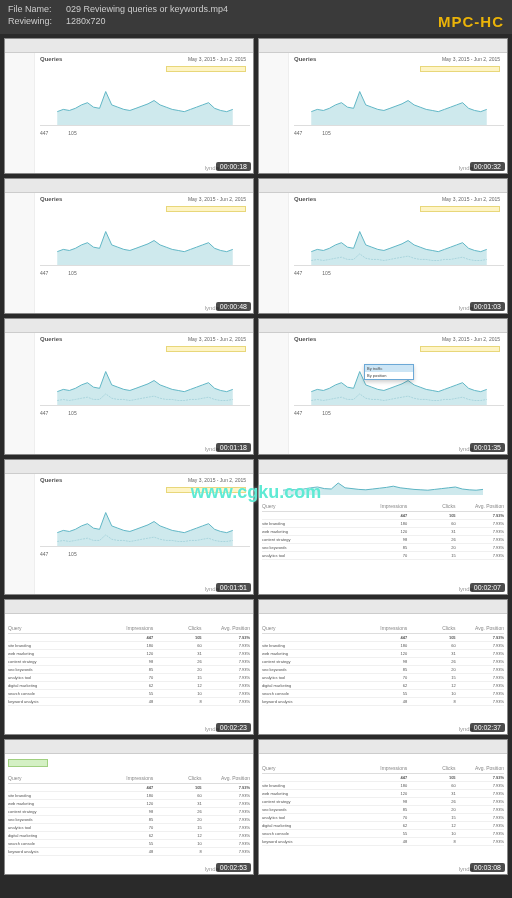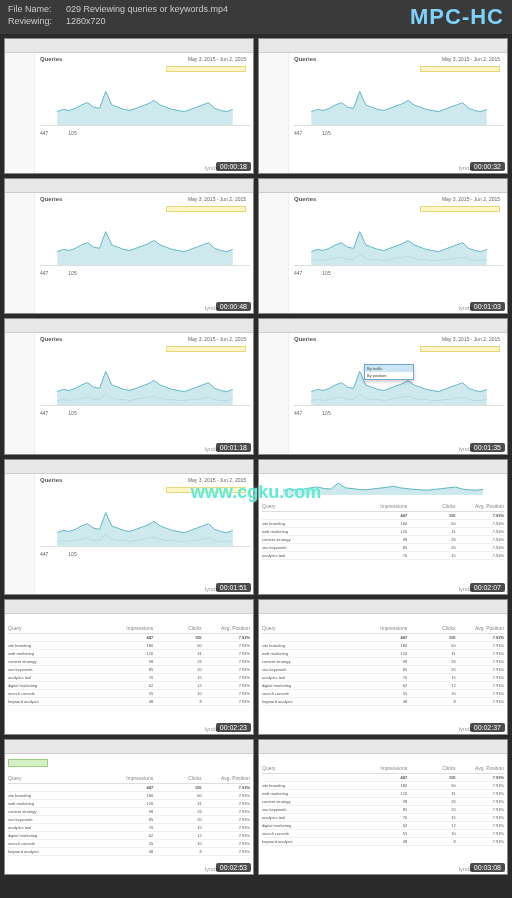"MPC-HC" .app-name { color: #7dd3fc -> #eab308; font-size: 22px -> 15px; margin-top: none -> 9px }
